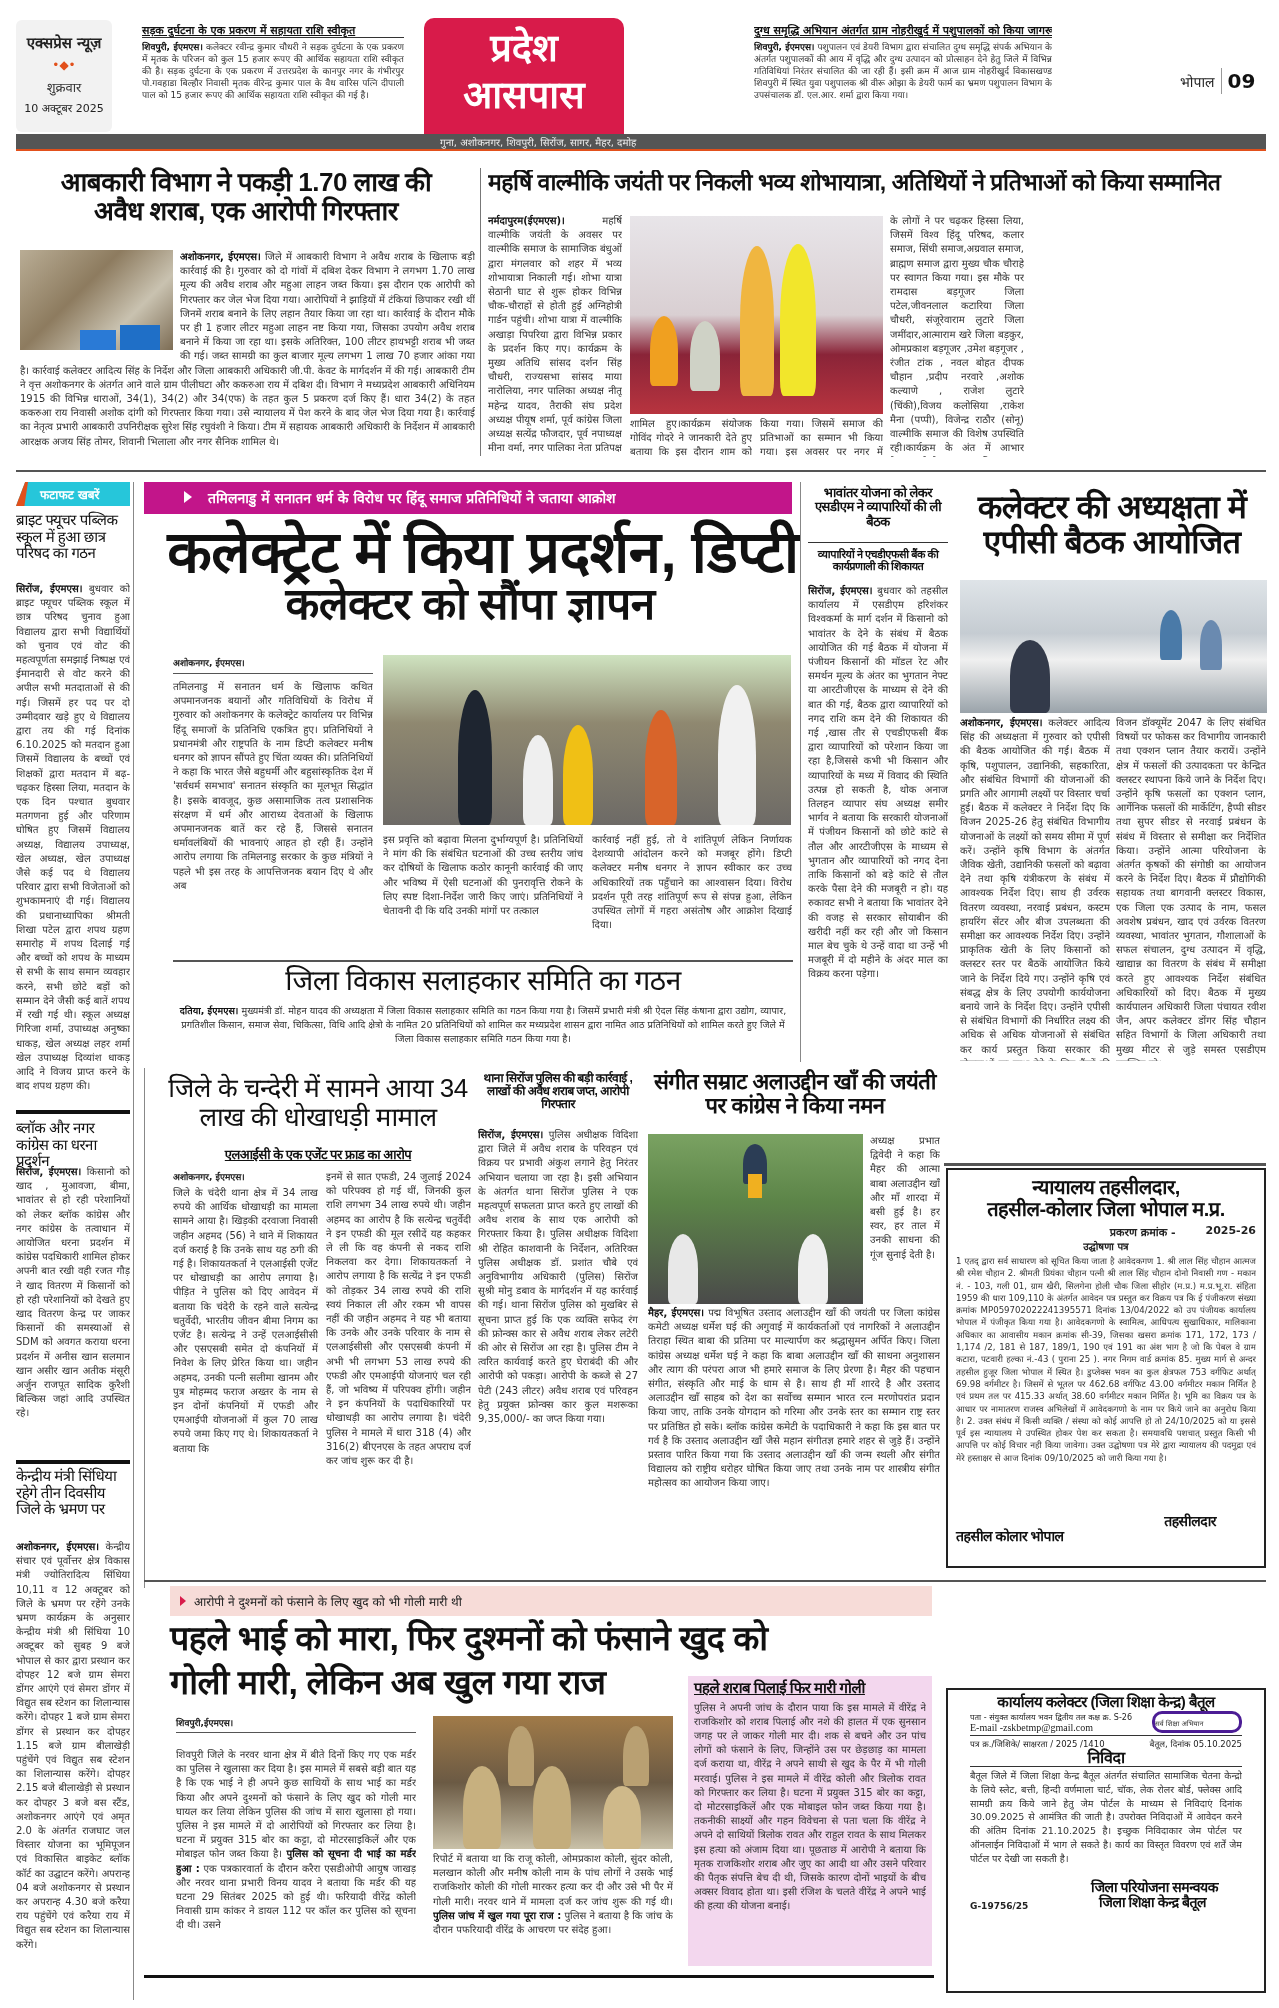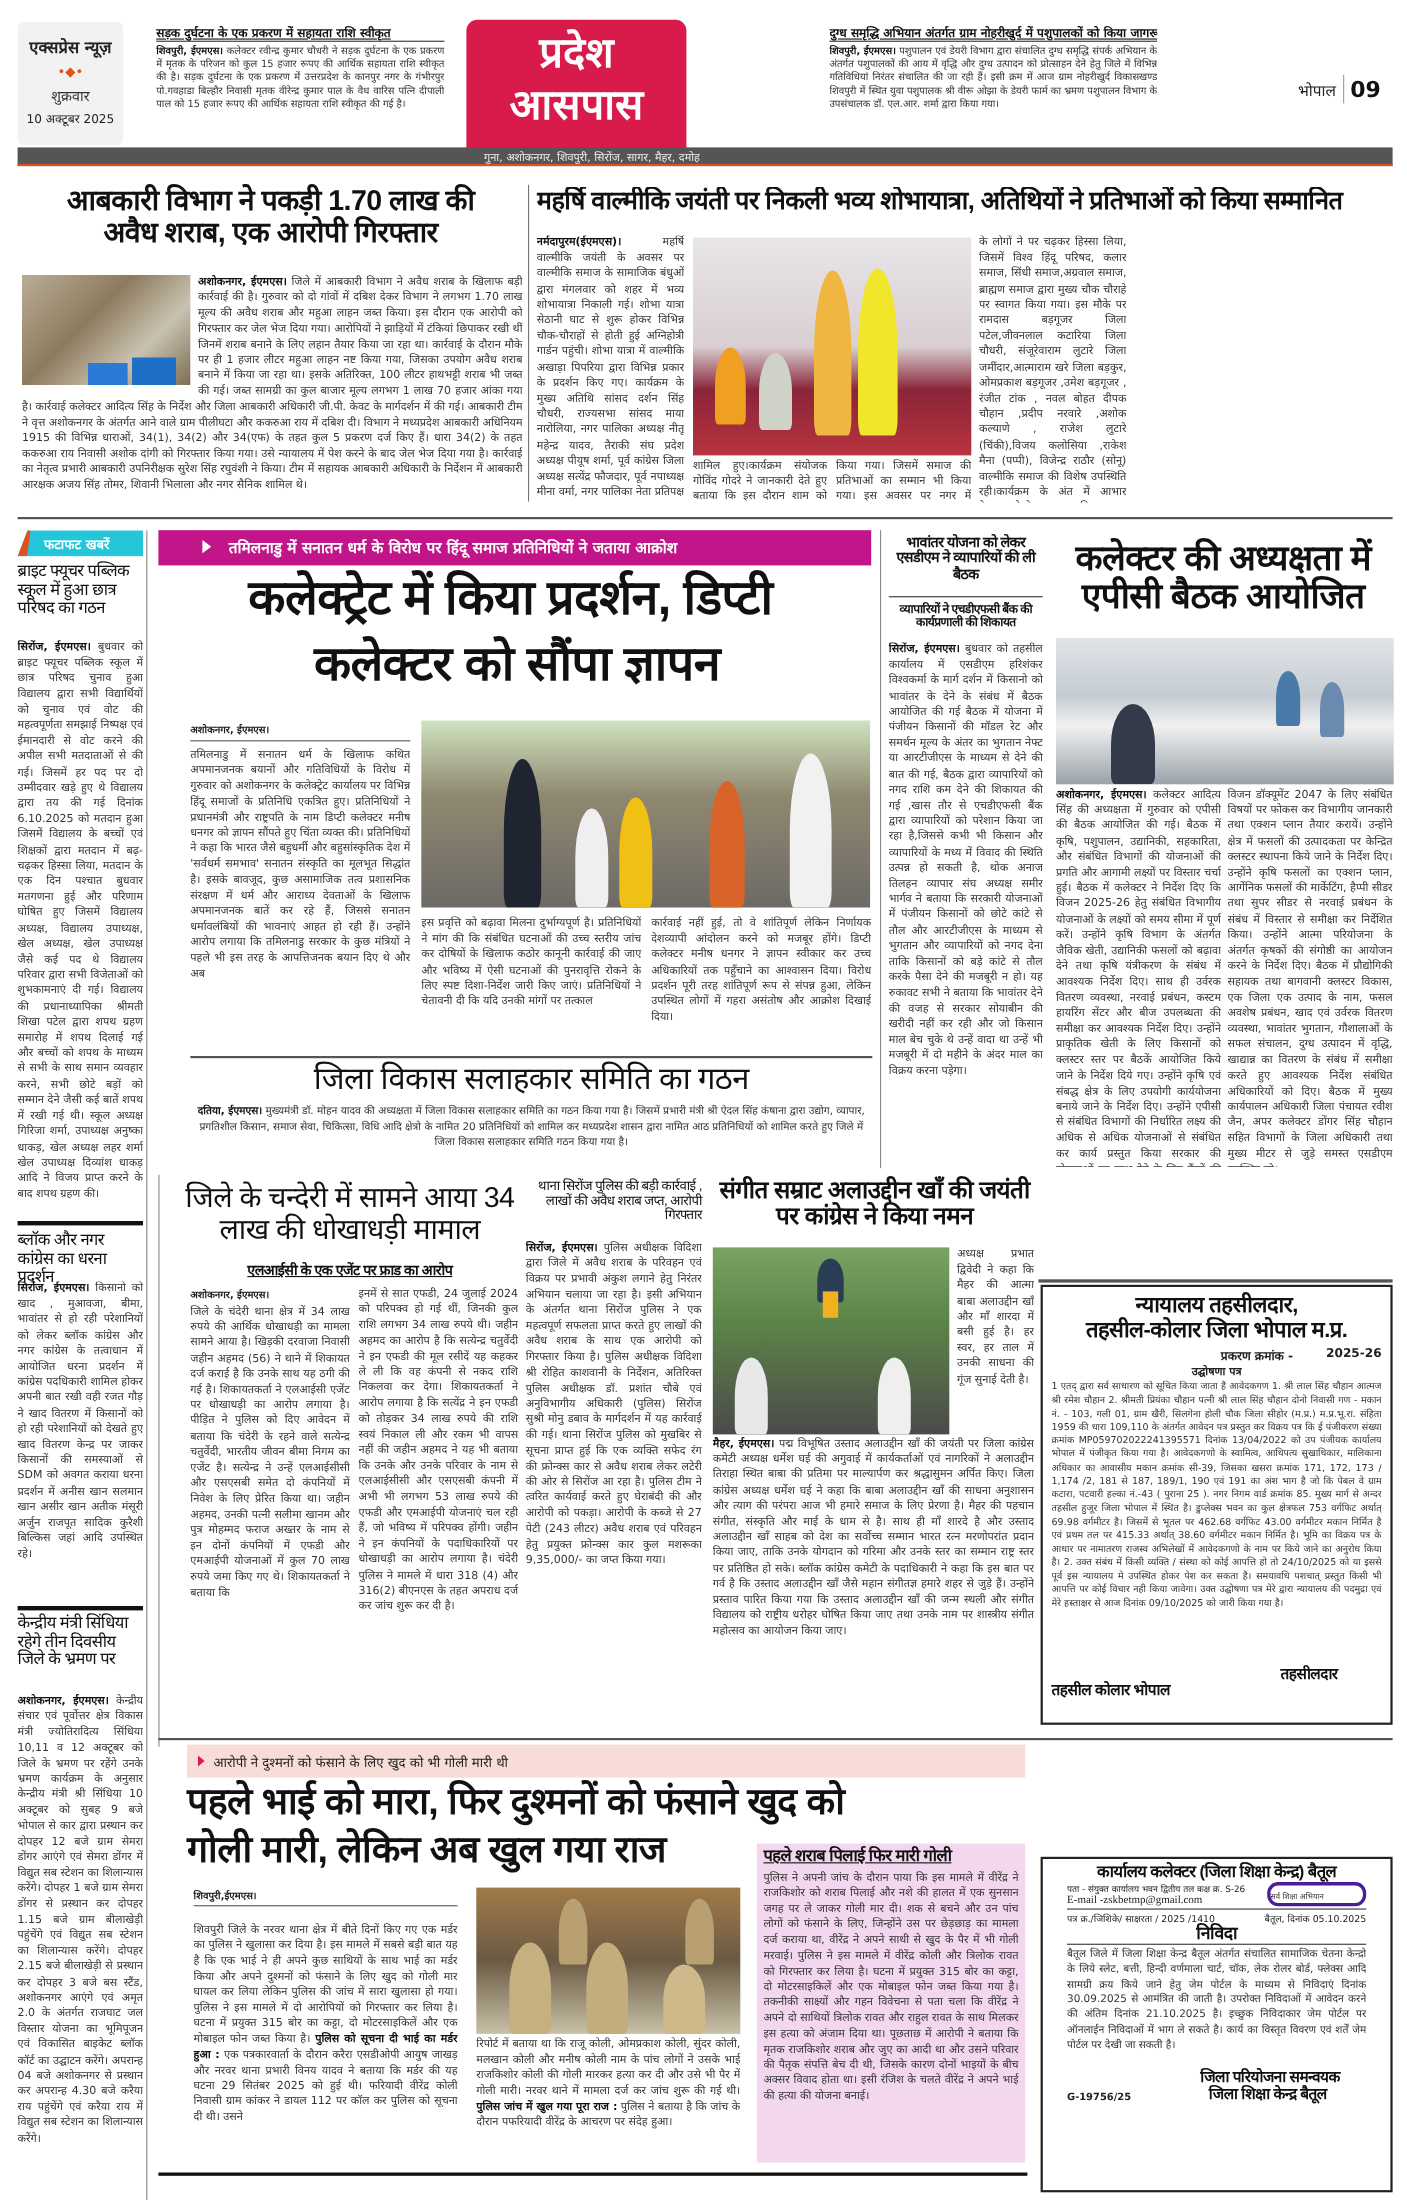"कलेक्ट्रेट में किया प्रदर्शन, डिप्टी" div.abs { font-size: 44px -> 58px; left: 144px -> 163px }
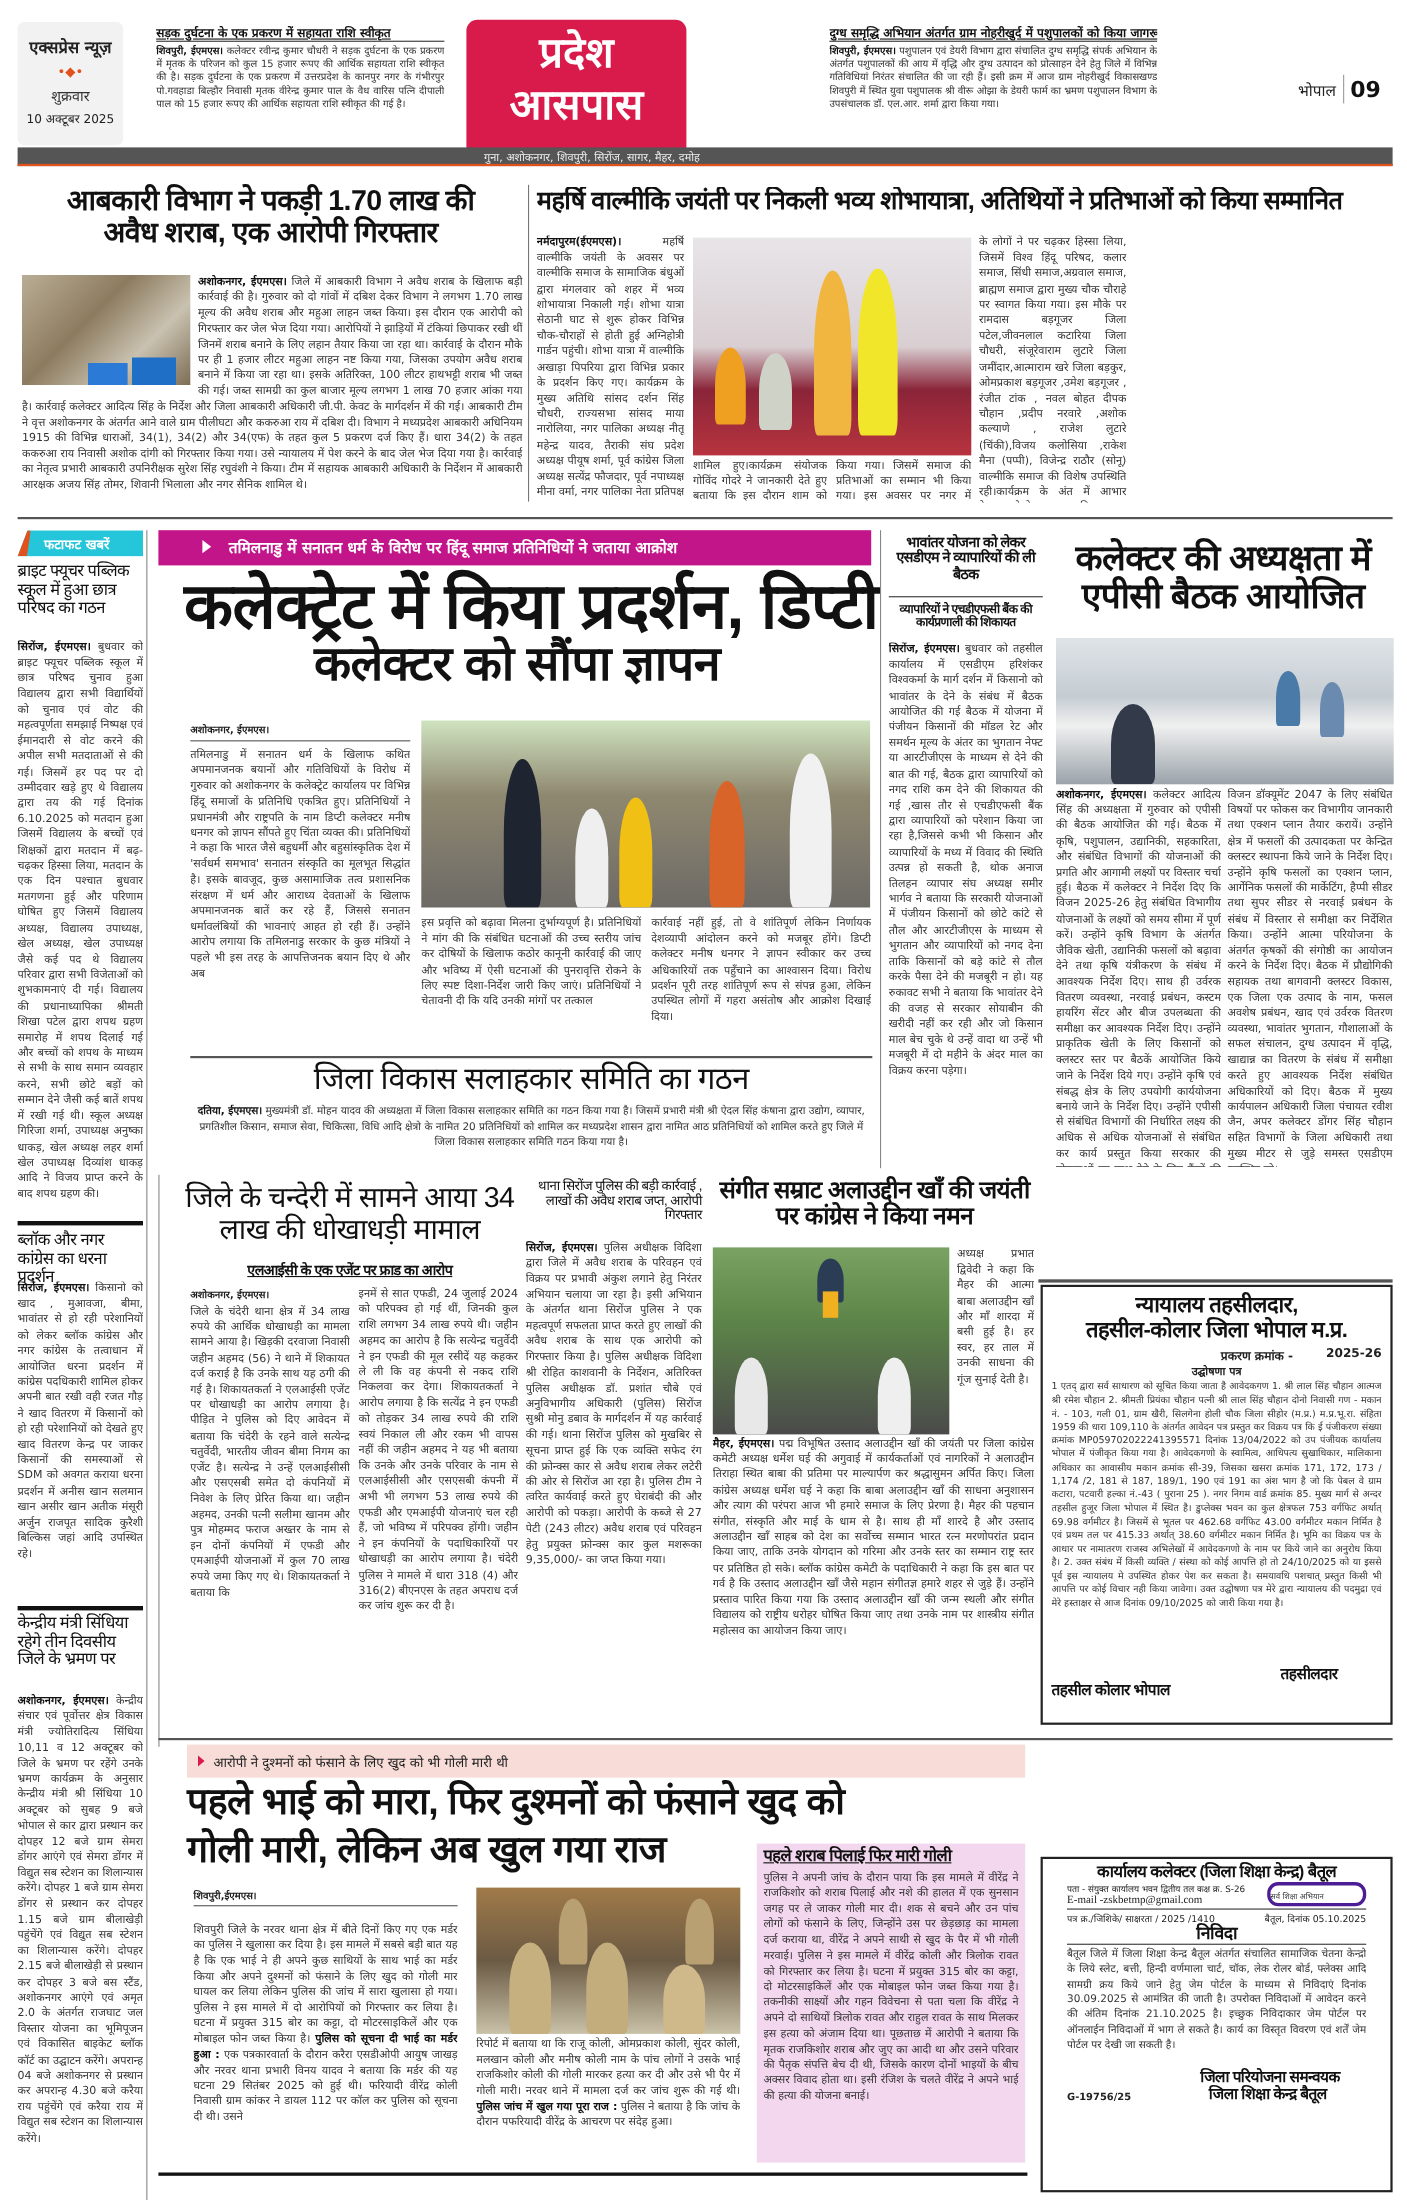"थाना सिरोंज पुलिस की बड़ी" div.abs { font-weight: normal -> bold; text-align: right -> center }
